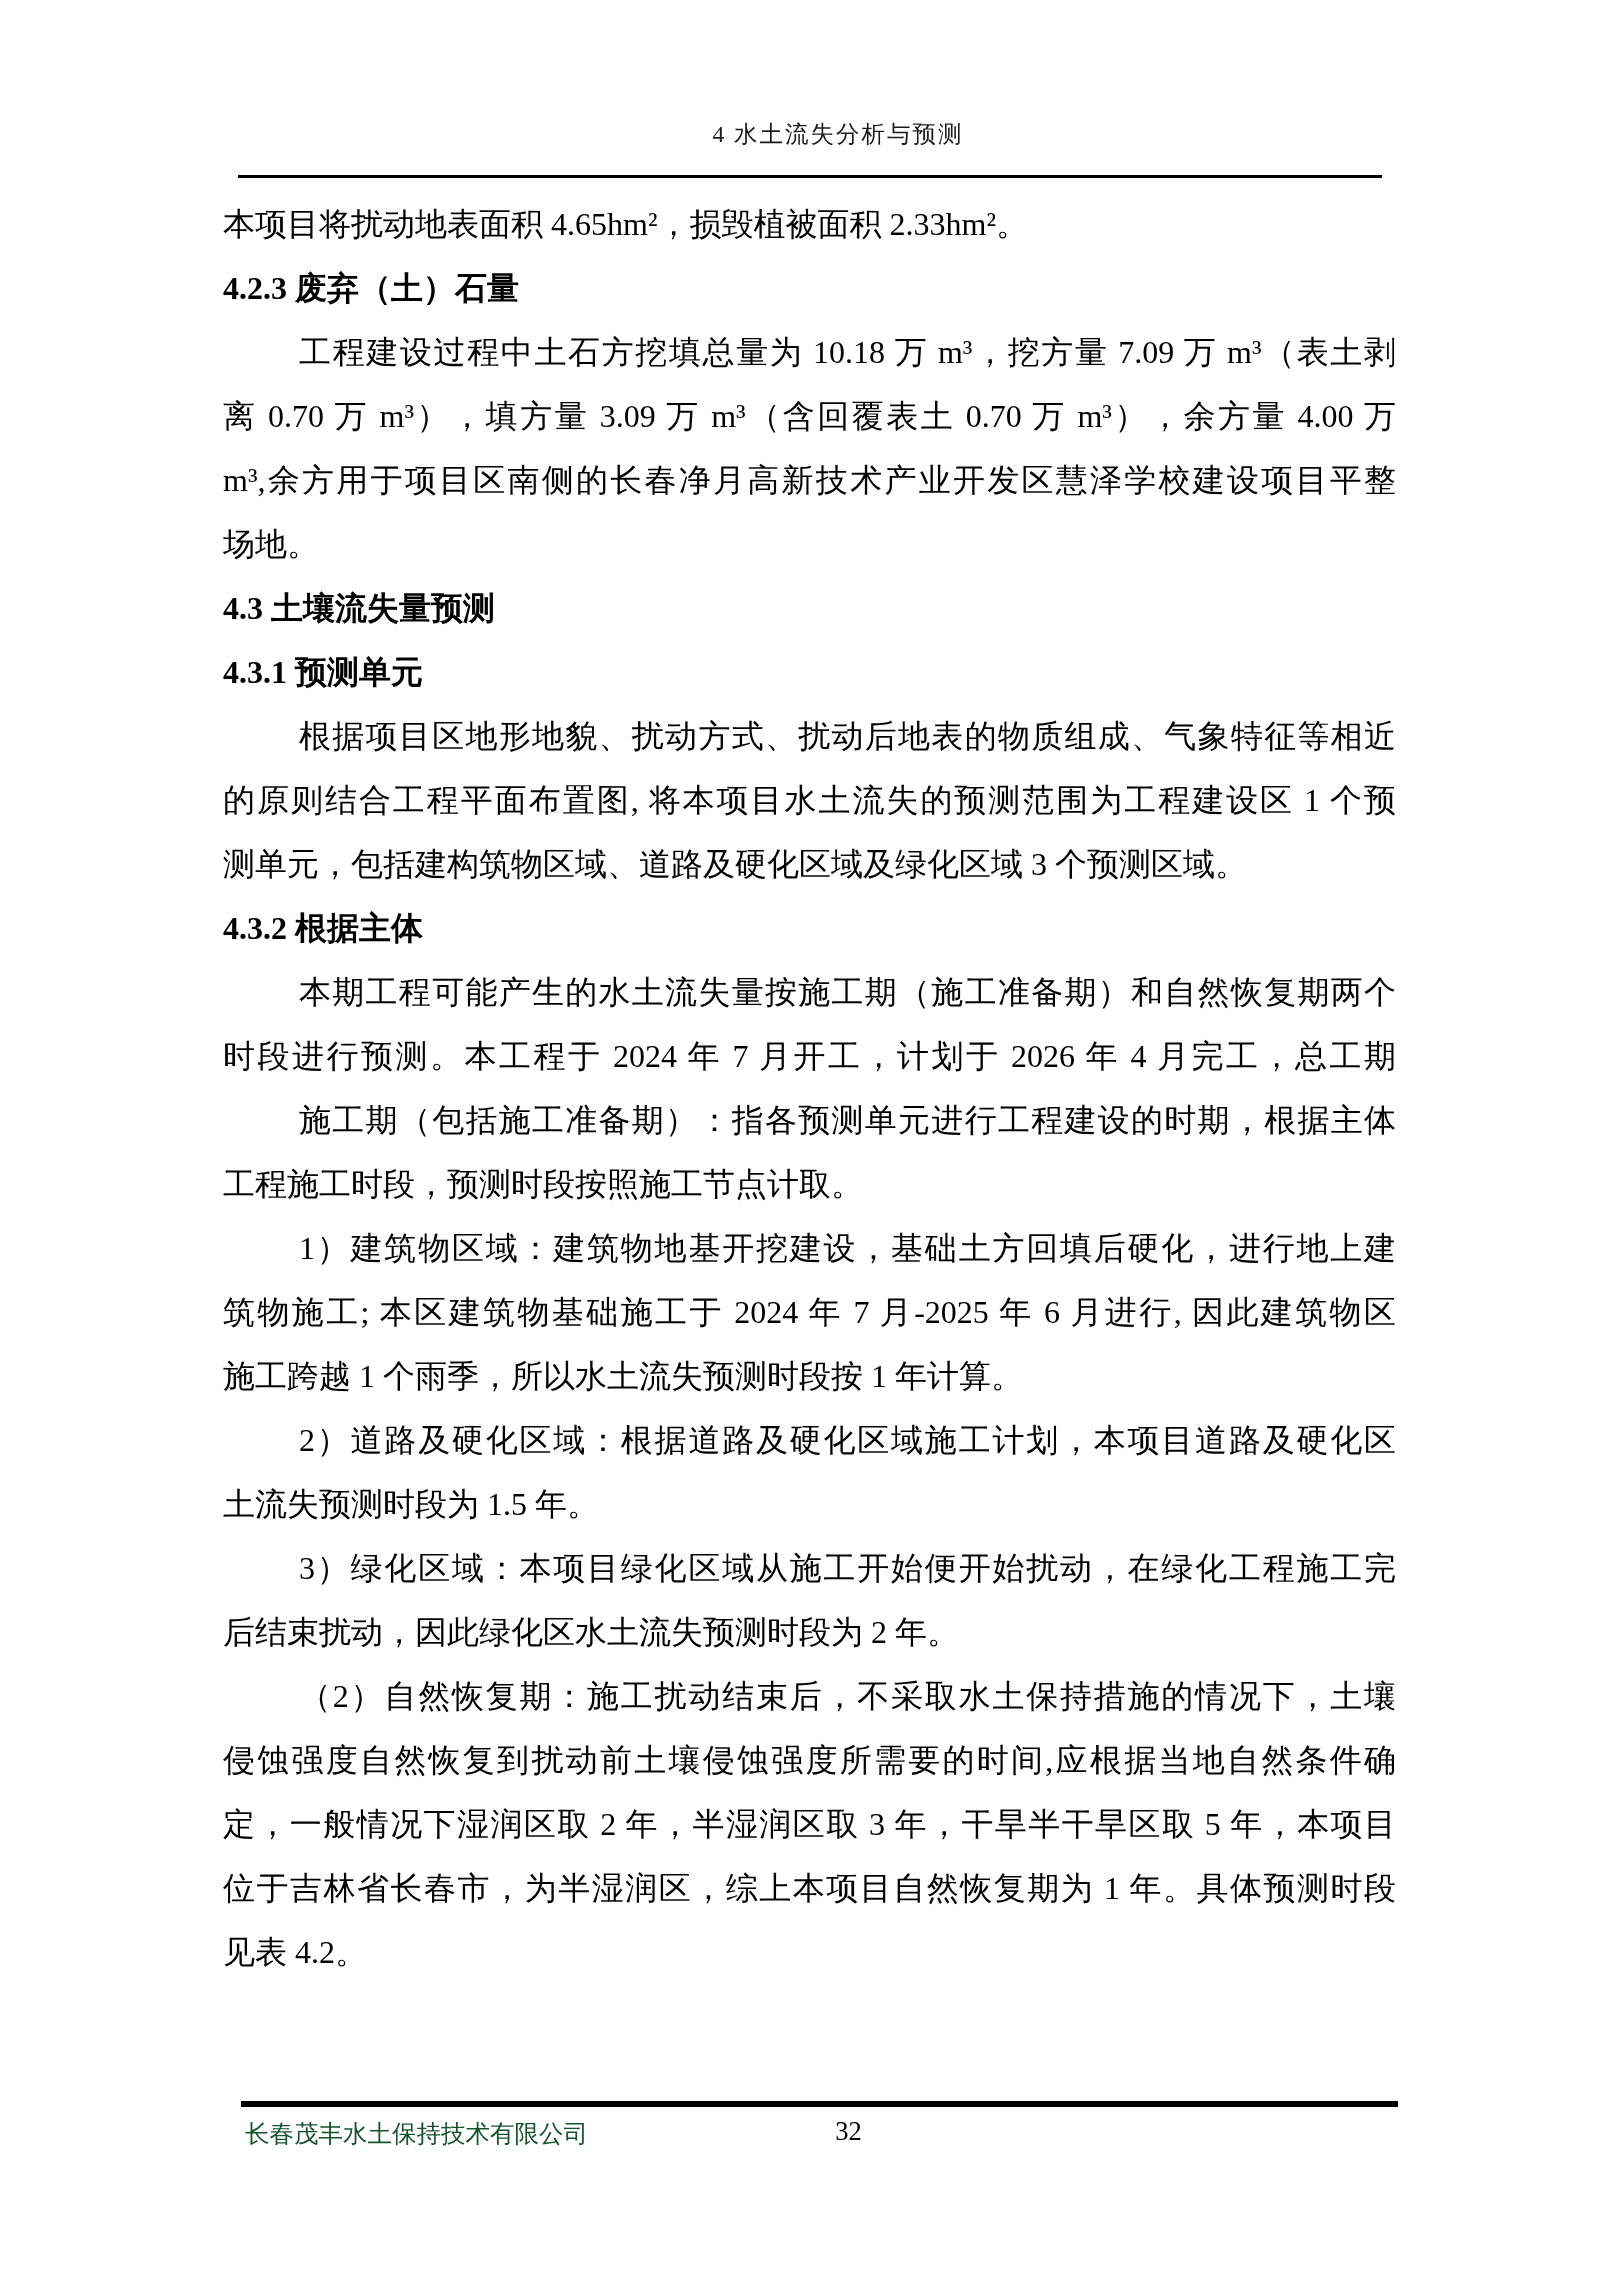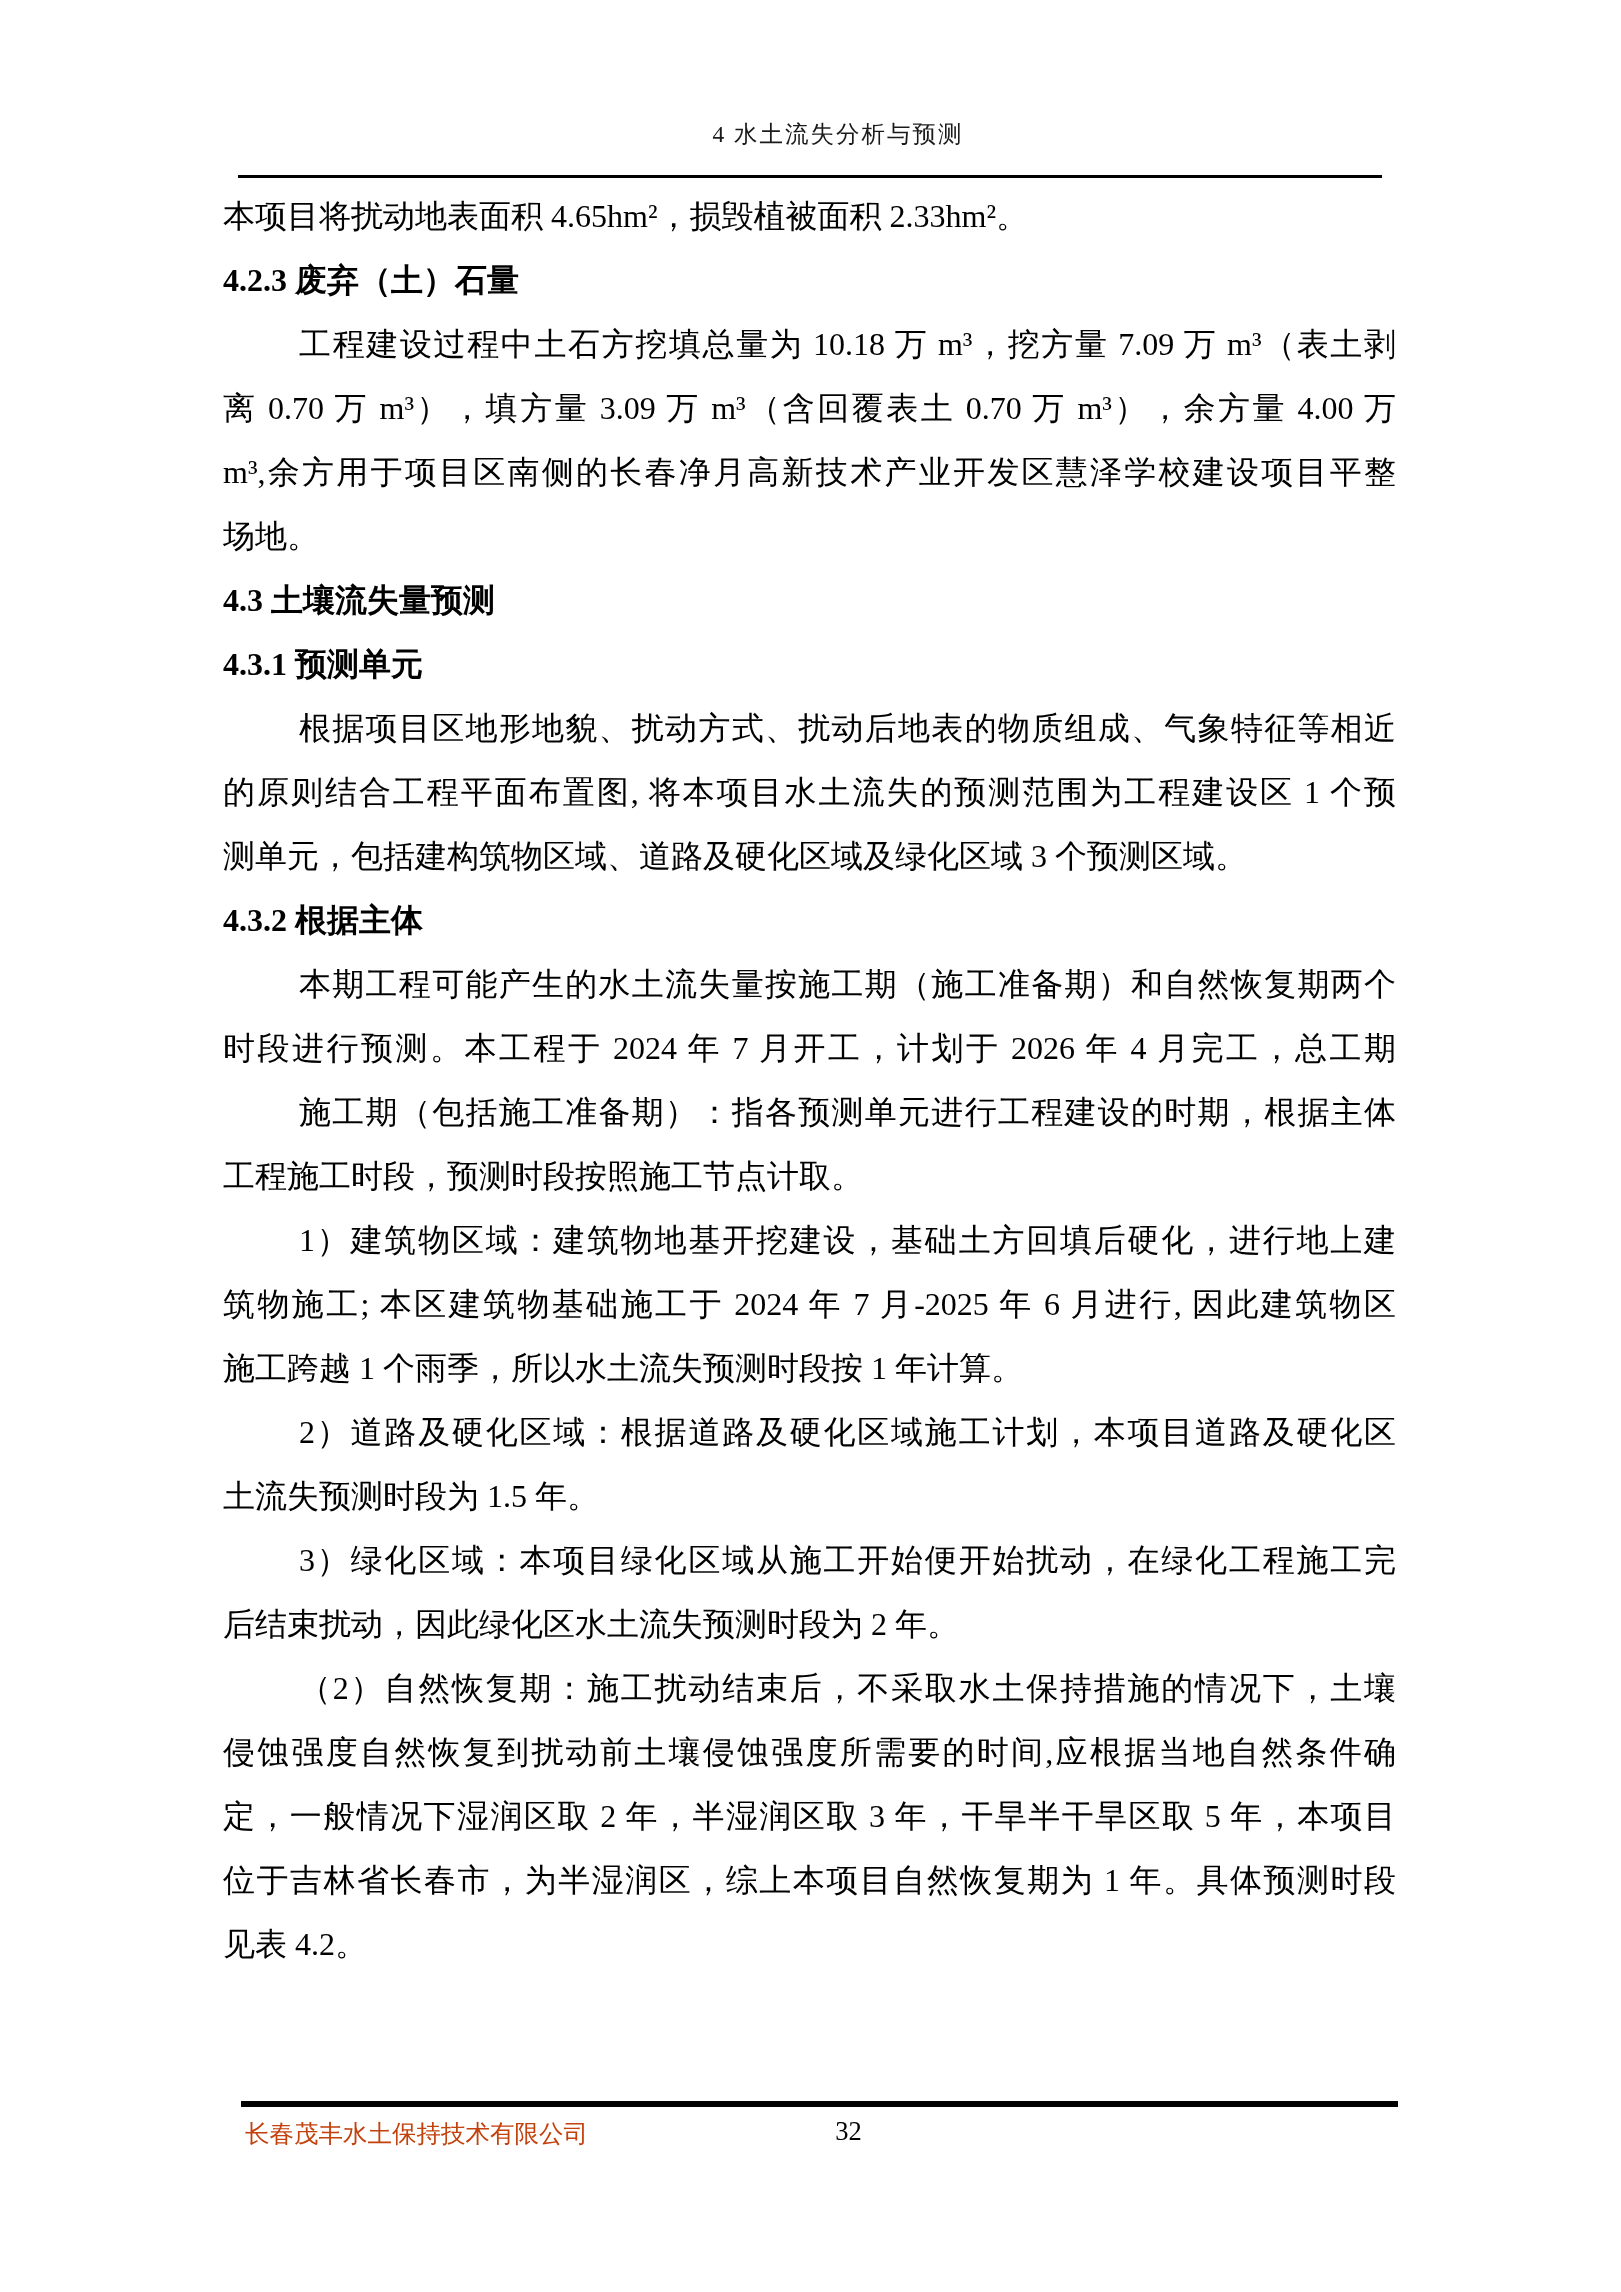"本项目将扰动地表面积 4.65hm²，损毁植被面积 2.33hm²。" .doc-body { top: 184px -> 192px }
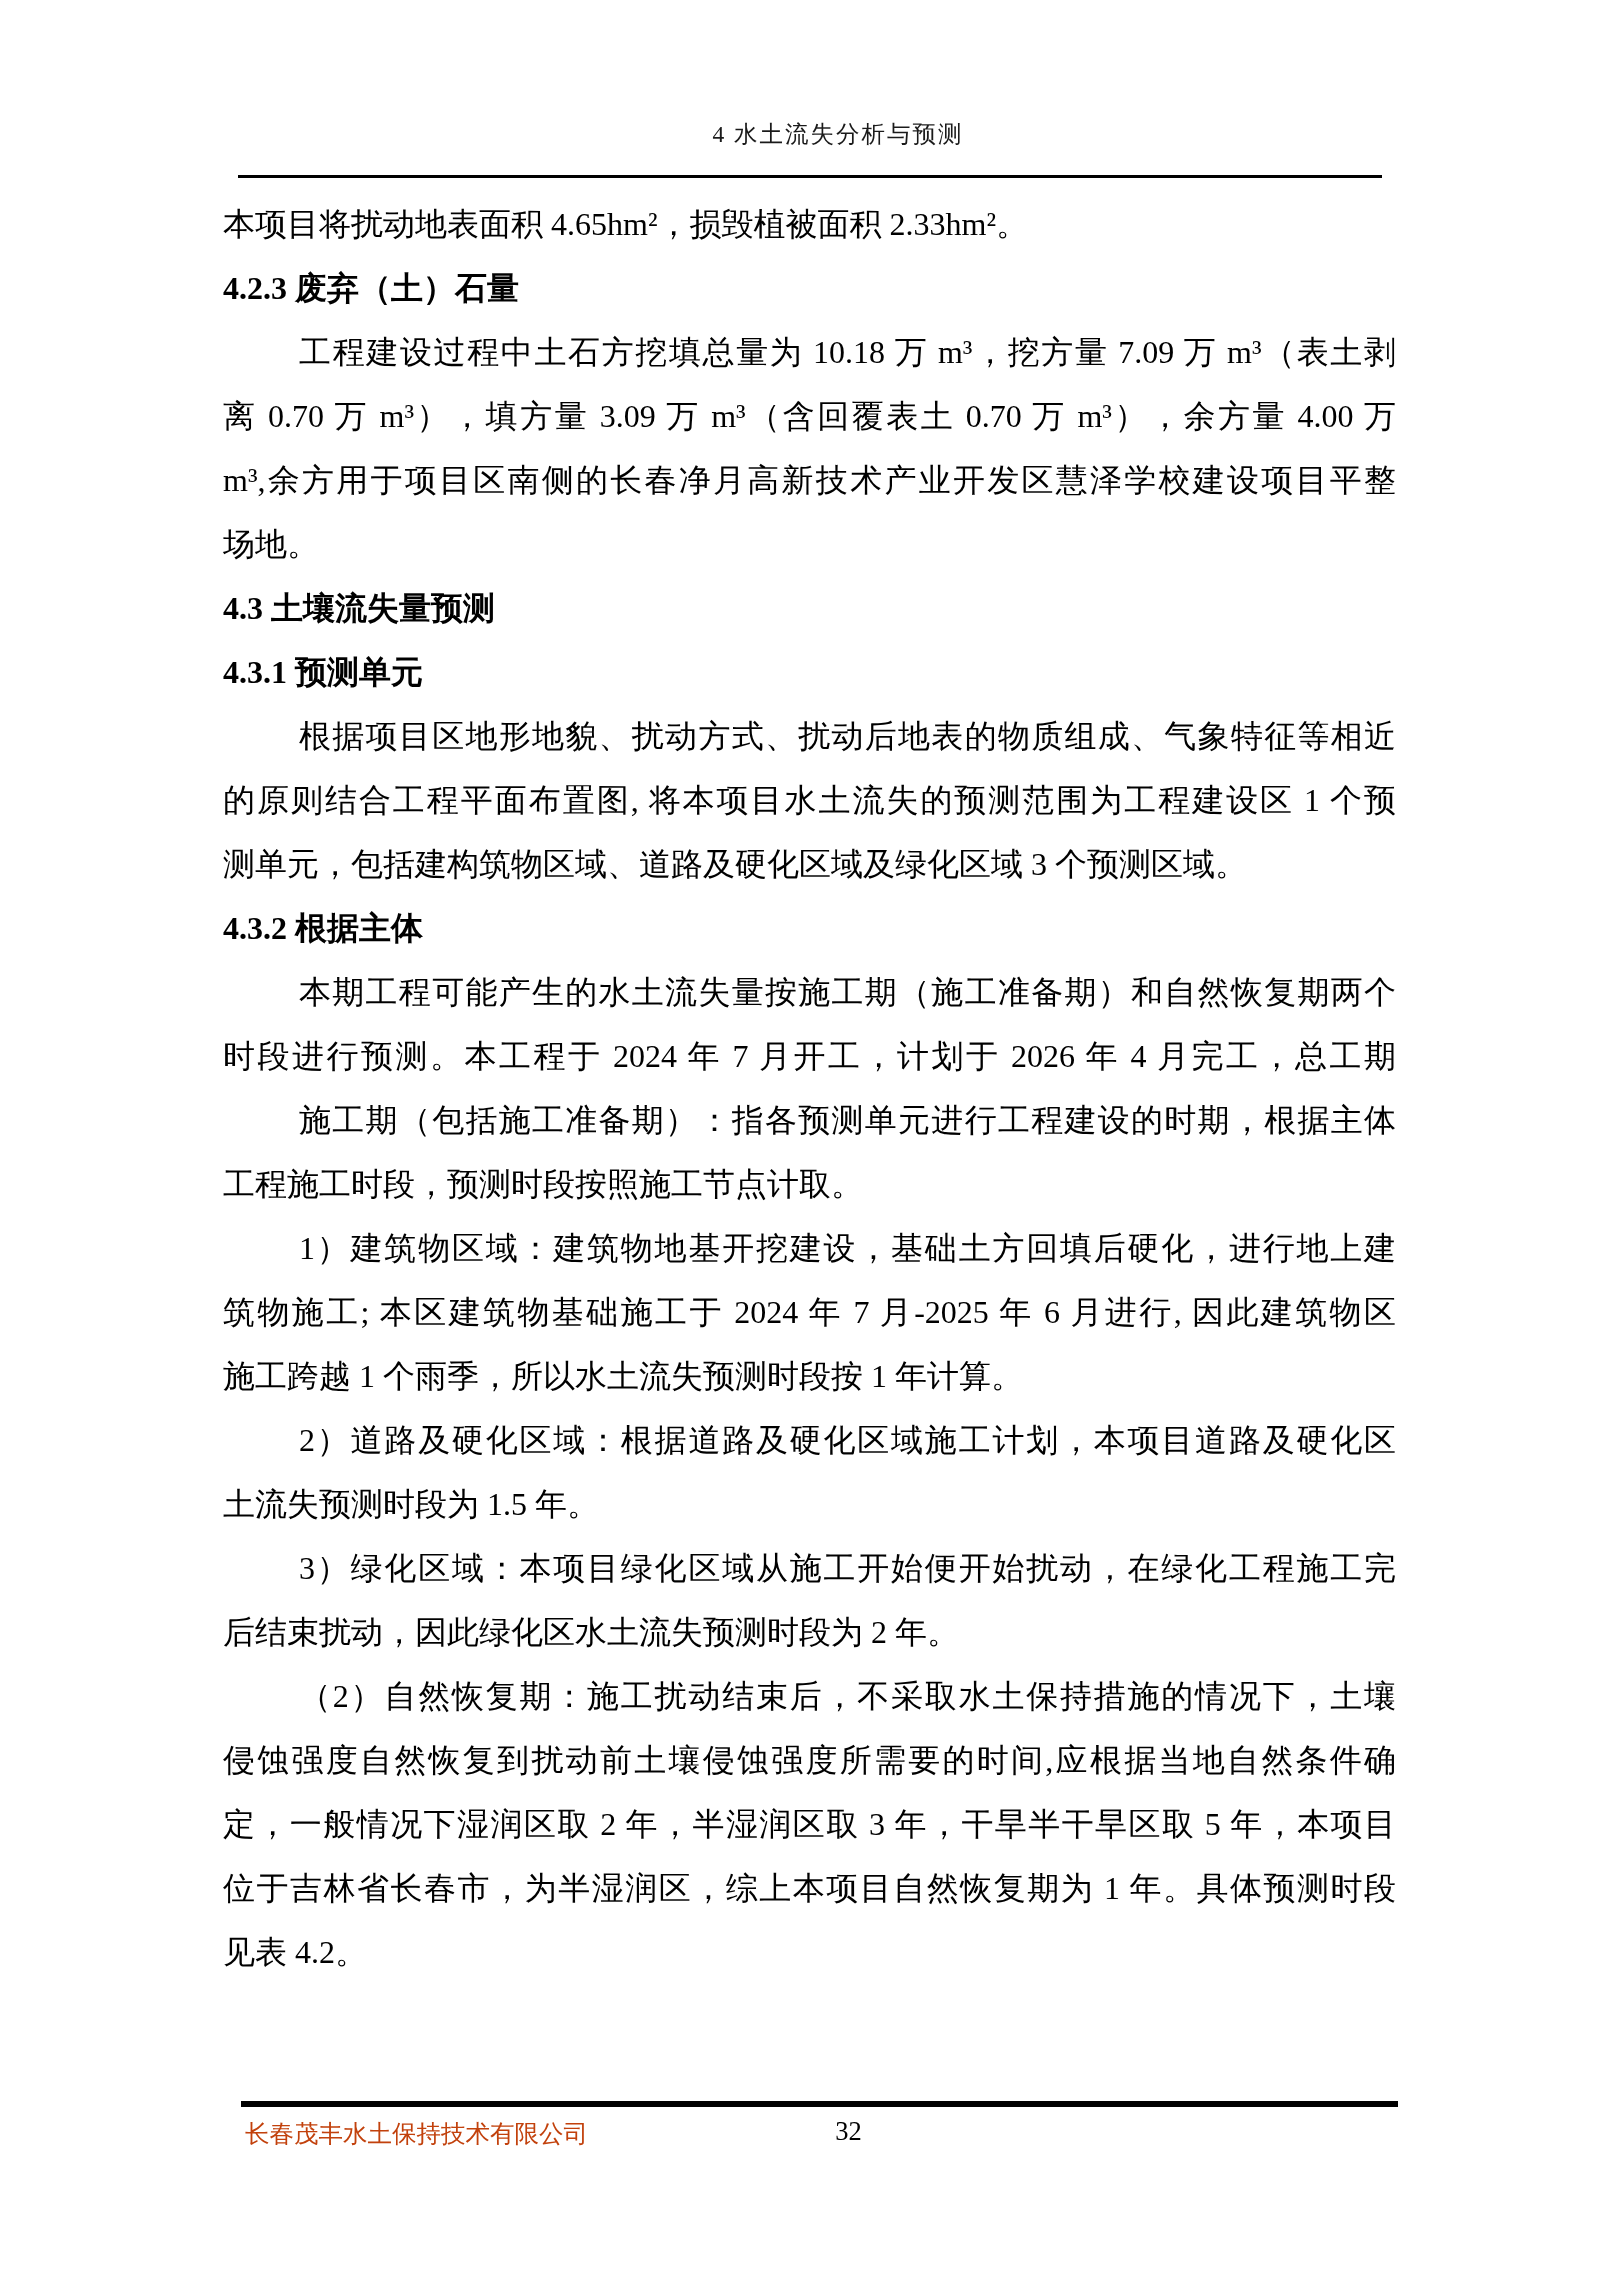"长春茂丰水土保持技术有限公司" .footer-company { color: #c2410c -> #14532d }
